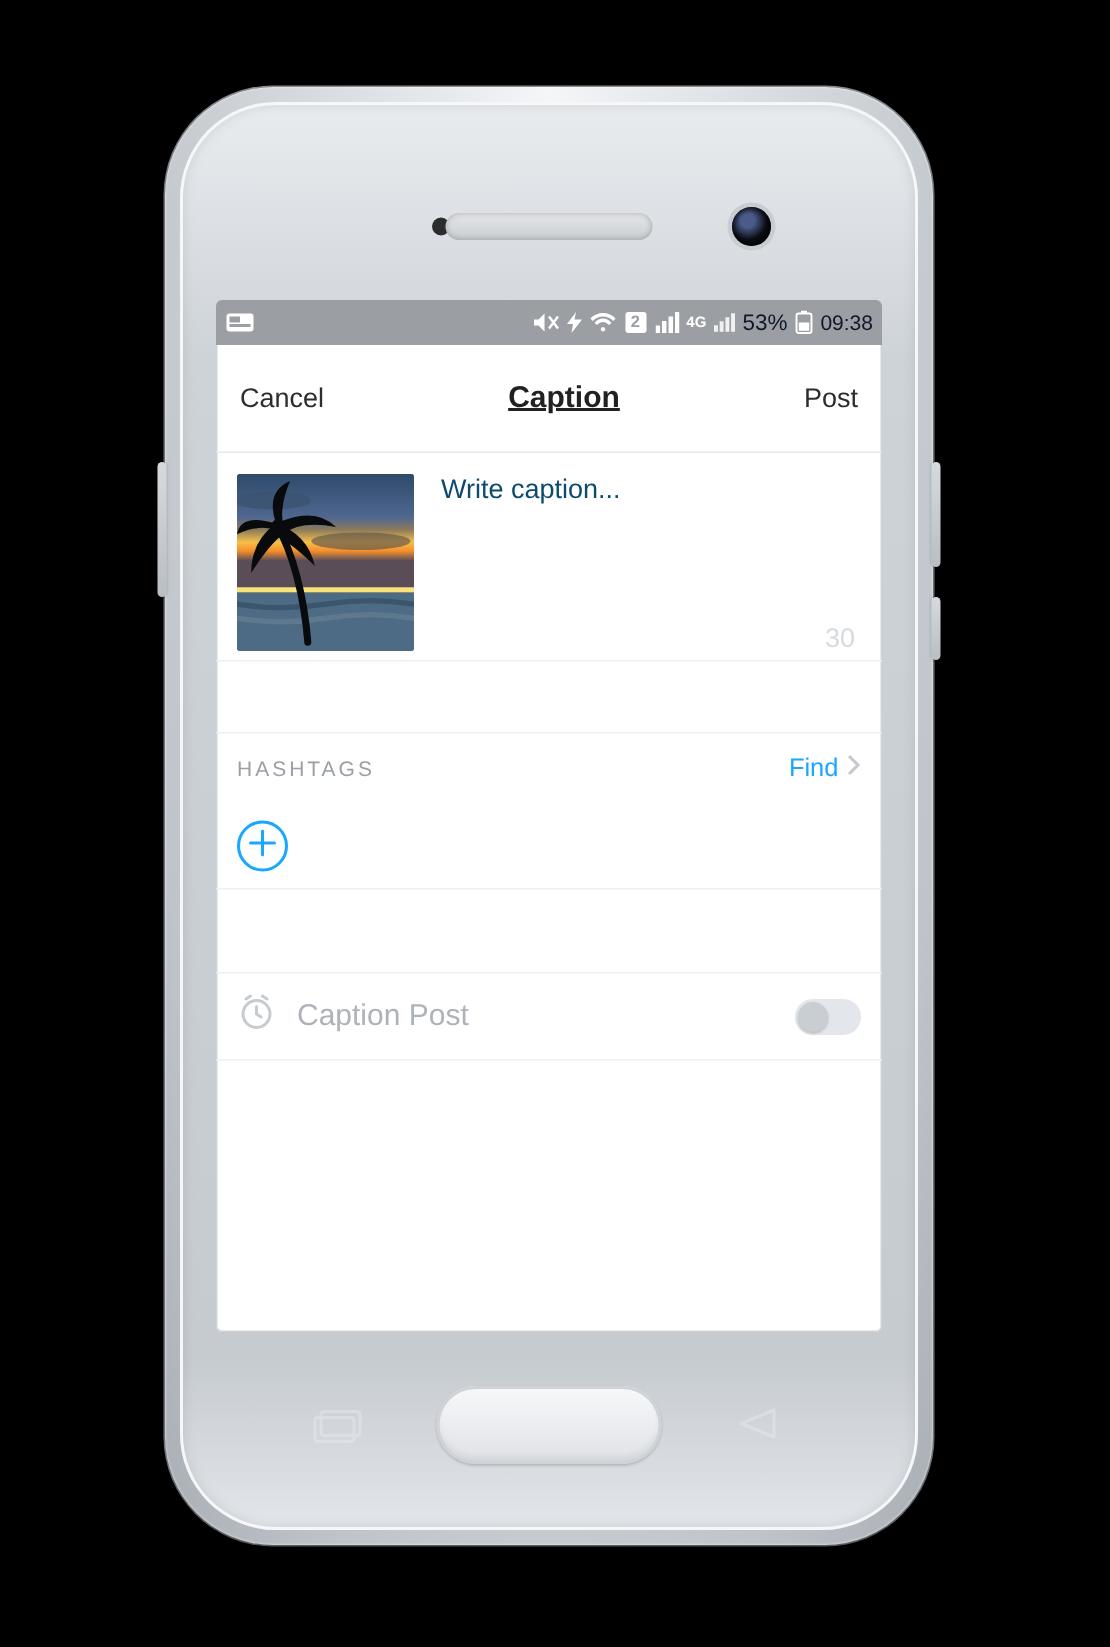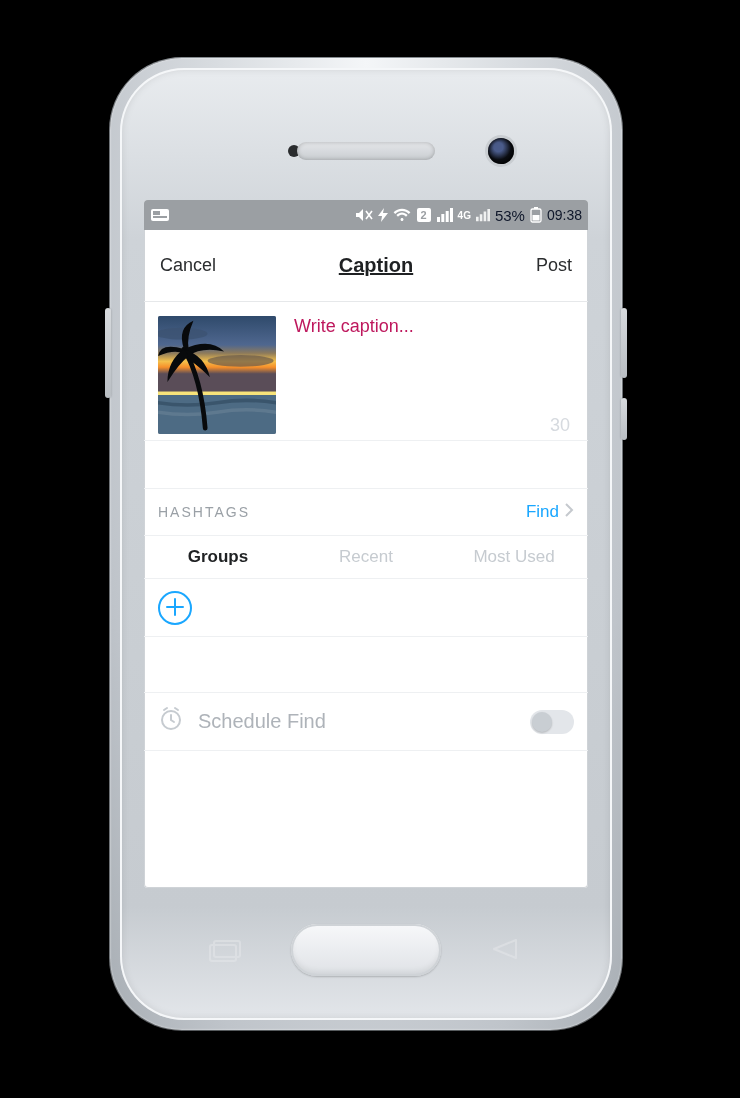"Write caption..." .caption-ph { color: #be185d -> #0c4a6e }
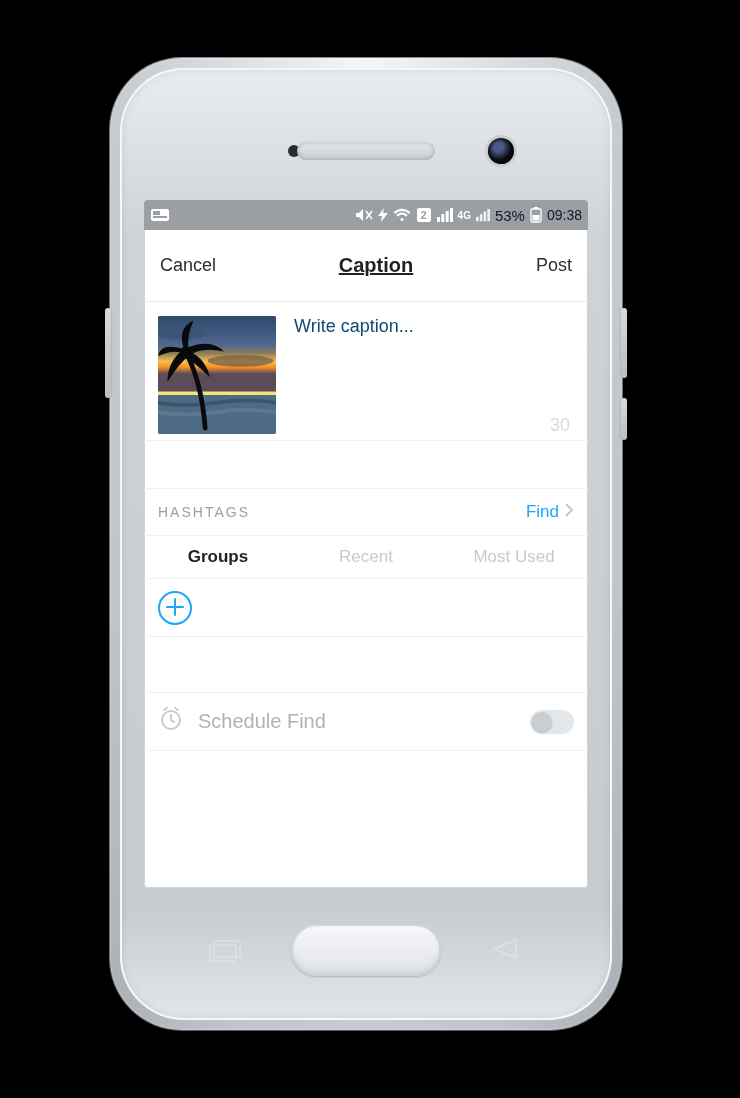"Groups" div.tabs { html: <div> <div>Groups</div> <div>Recent</div> <div>Most Used</div> </div> -> none }
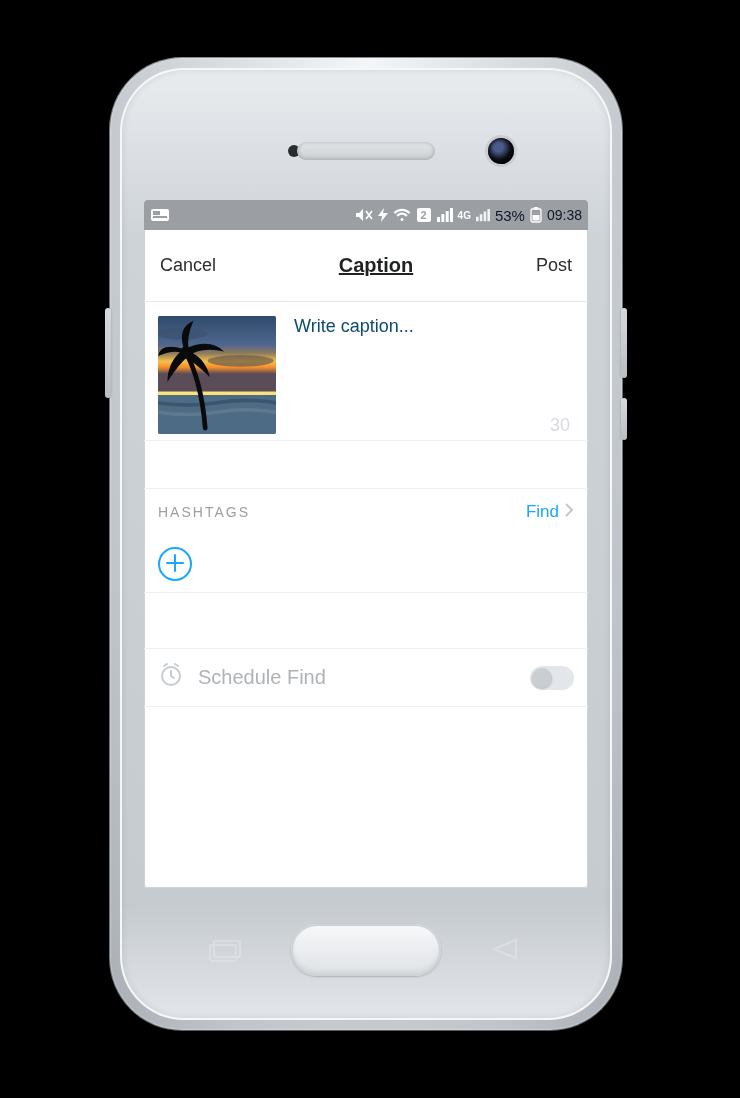"Schedule Find" span { text: Schedule Find -> Caption Post }
